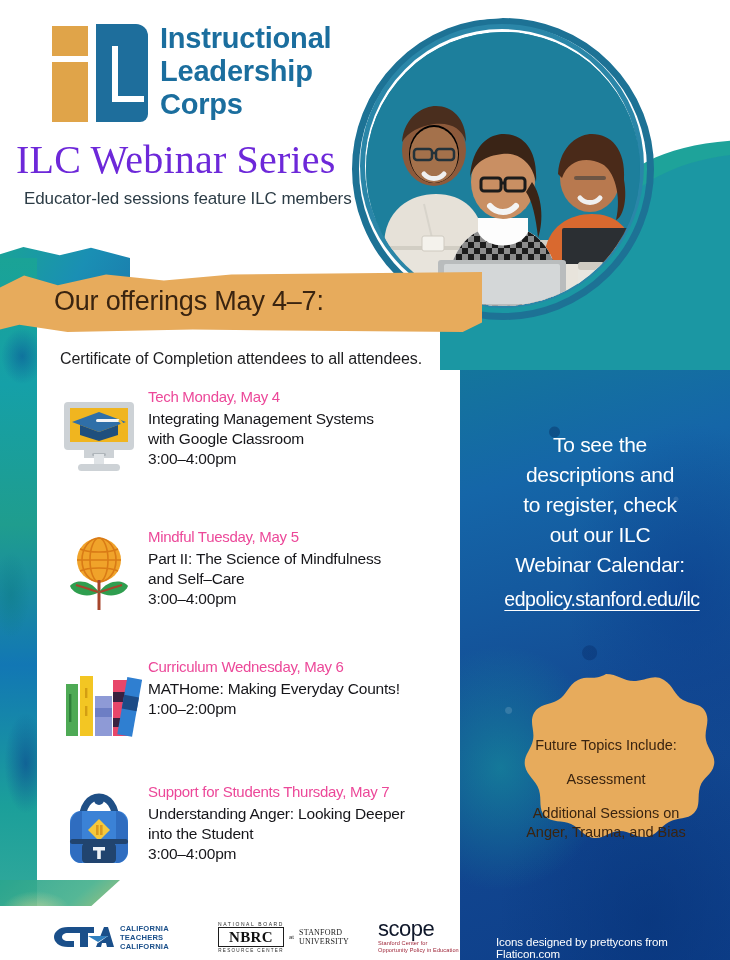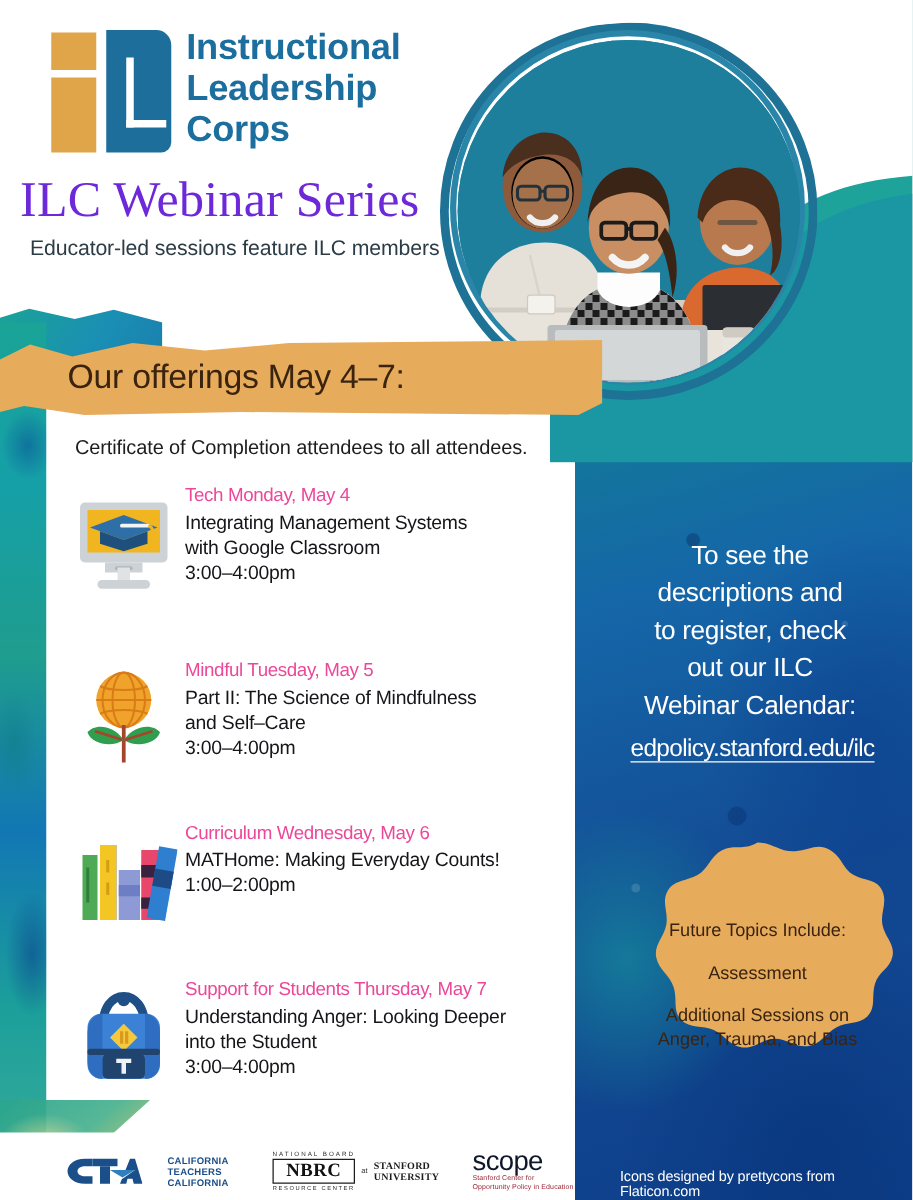"Instructional" .logo { left: 39px -> 50px }
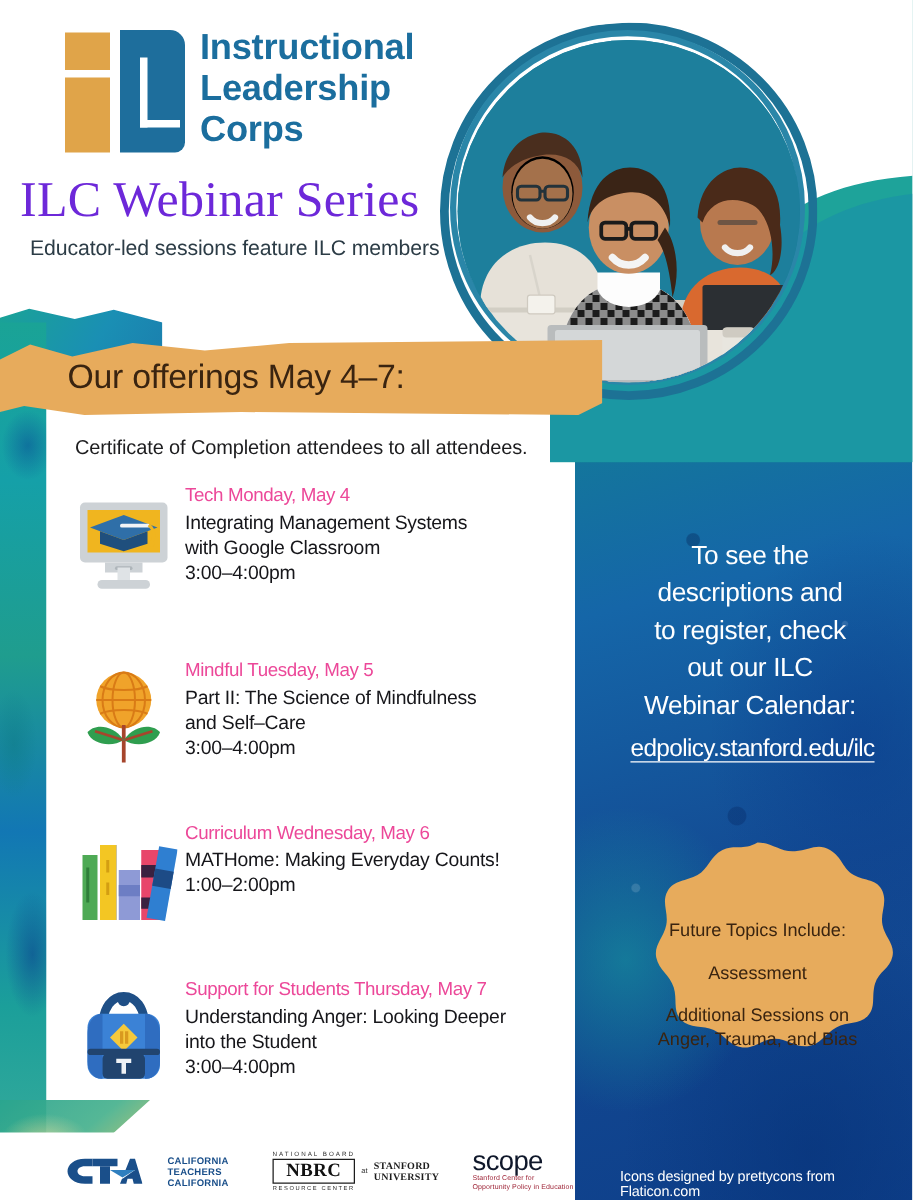"CALIFORNIA" .cta { gap: 20px -> 6px }
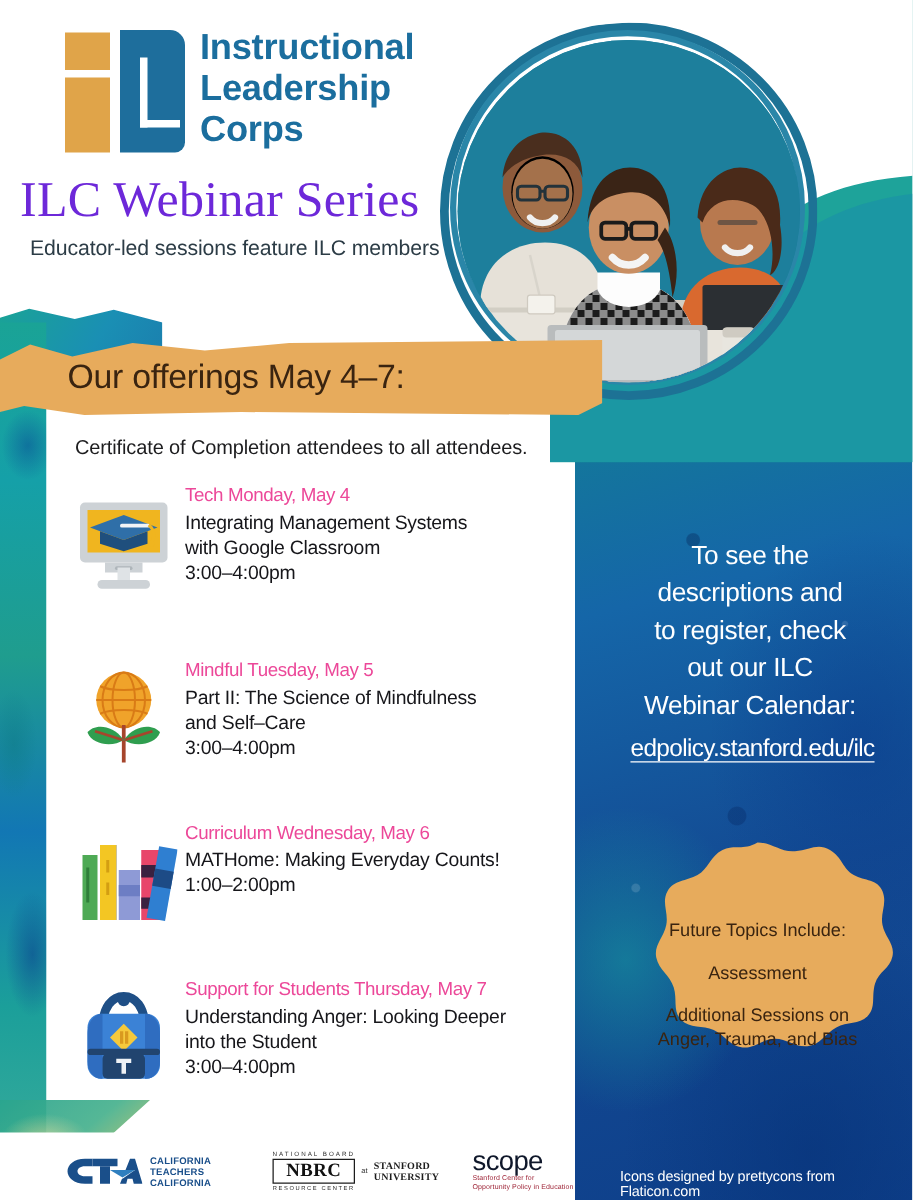"STANFORD" .nbrc-stan { font-weight: bold -> normal }
